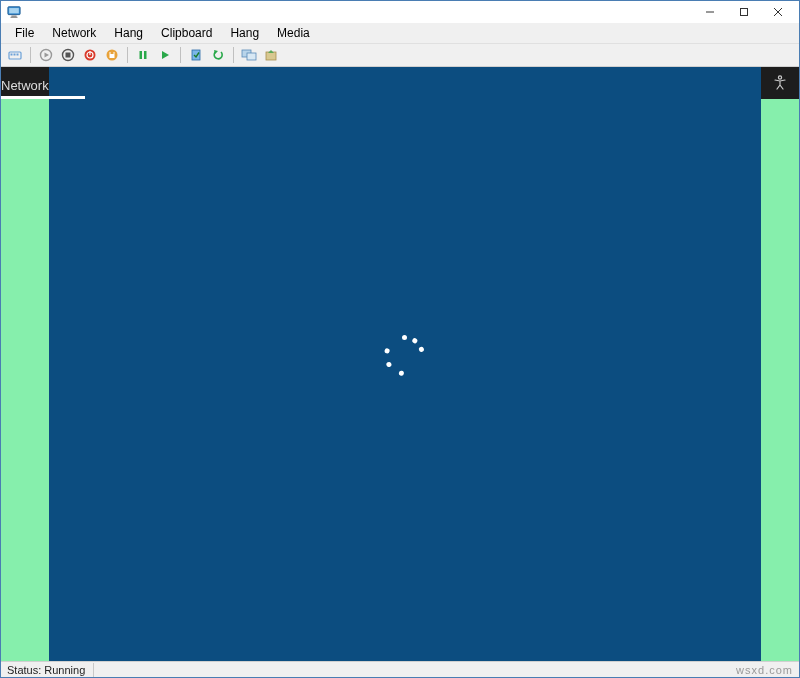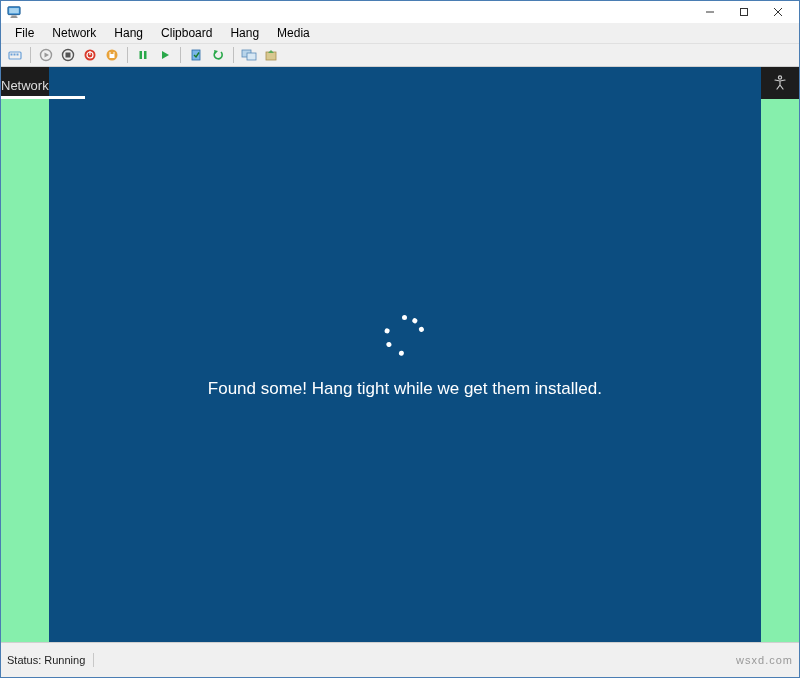"Found some! Hang tight while" div.oobe-msg { html: <div>Found some! Hang tight while we get them installed.</div> -> none }
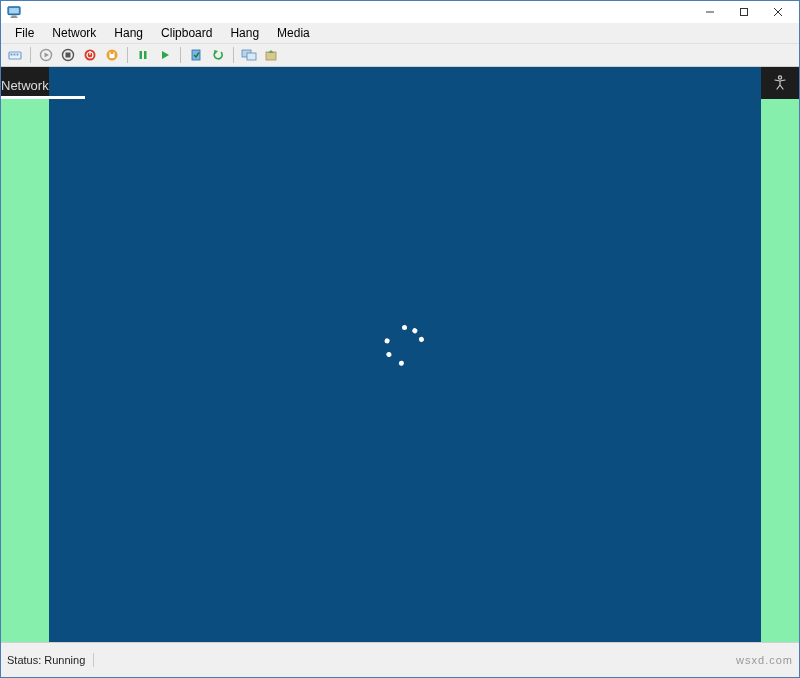"Status: Running" .statusbar { height: 35px -> 16px }
